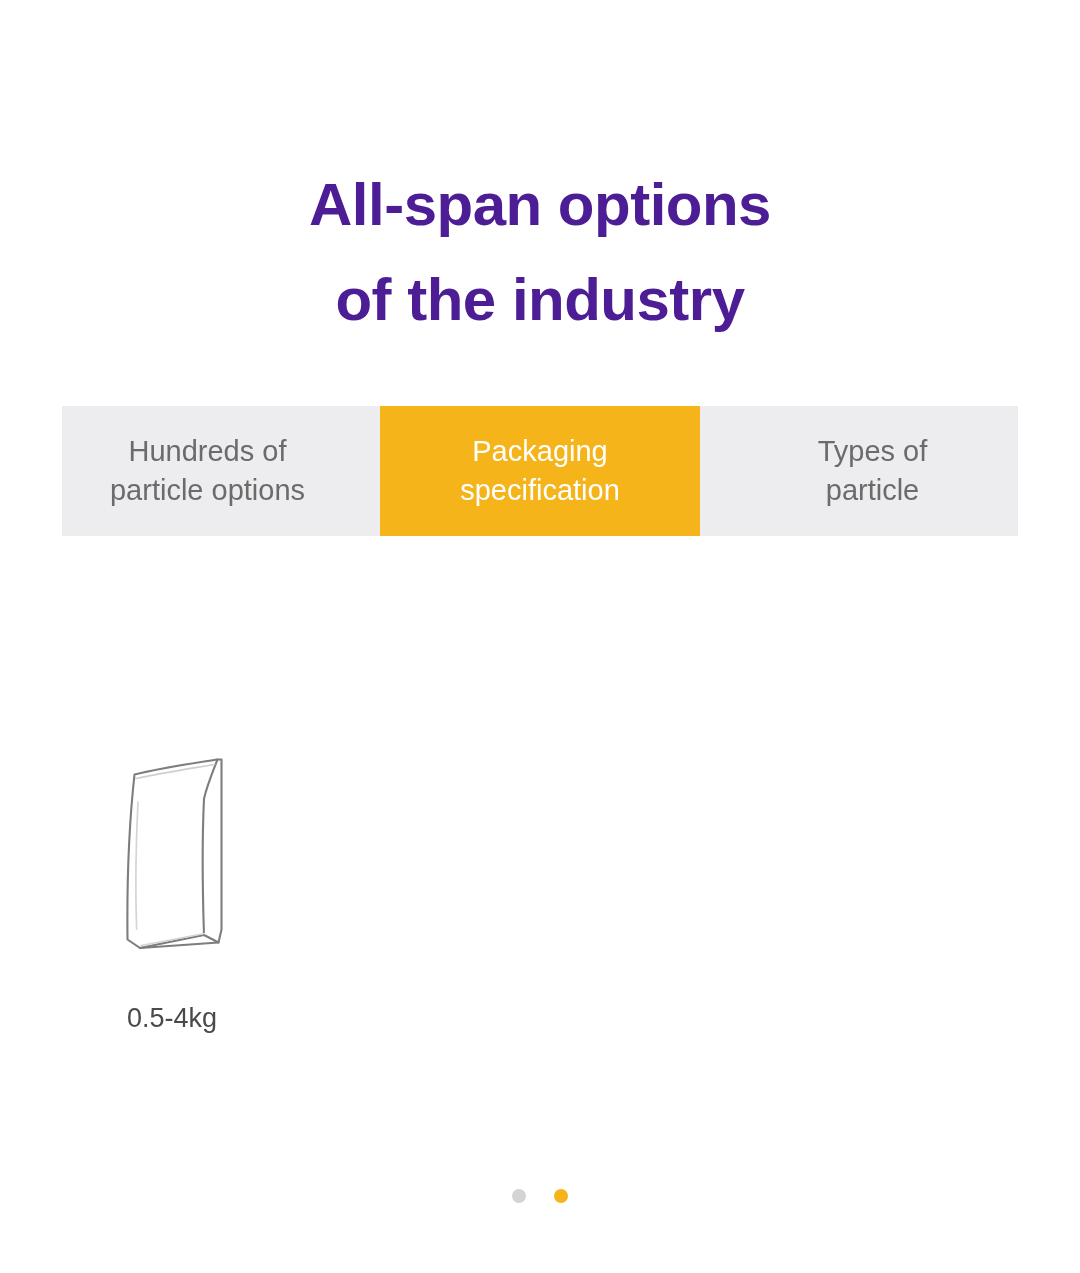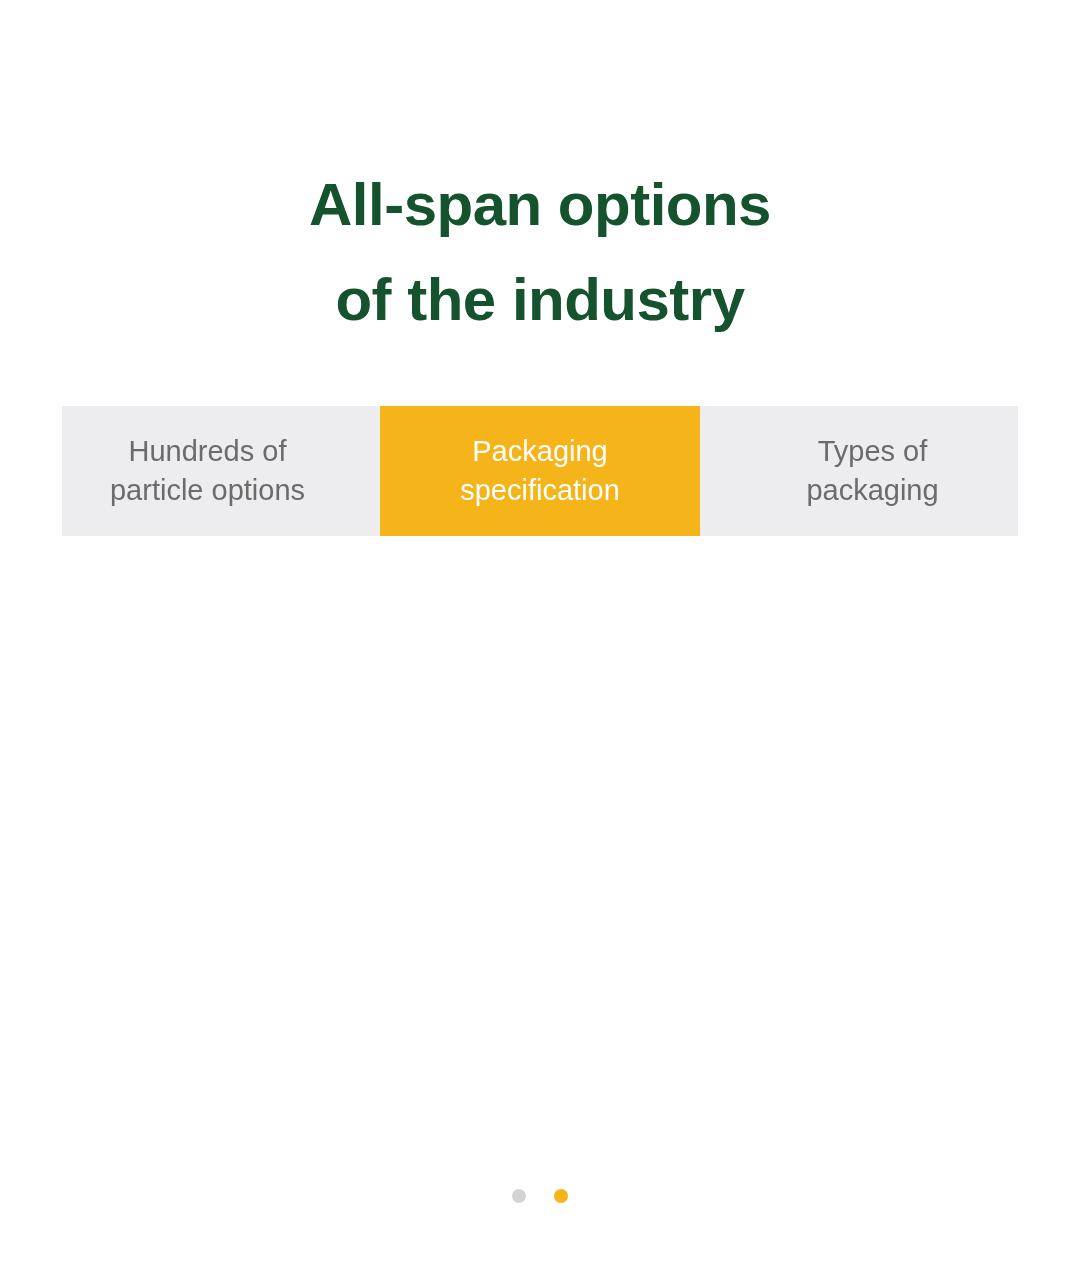"All-span options" .page-title { color: #14532d -> #4c1d95 }
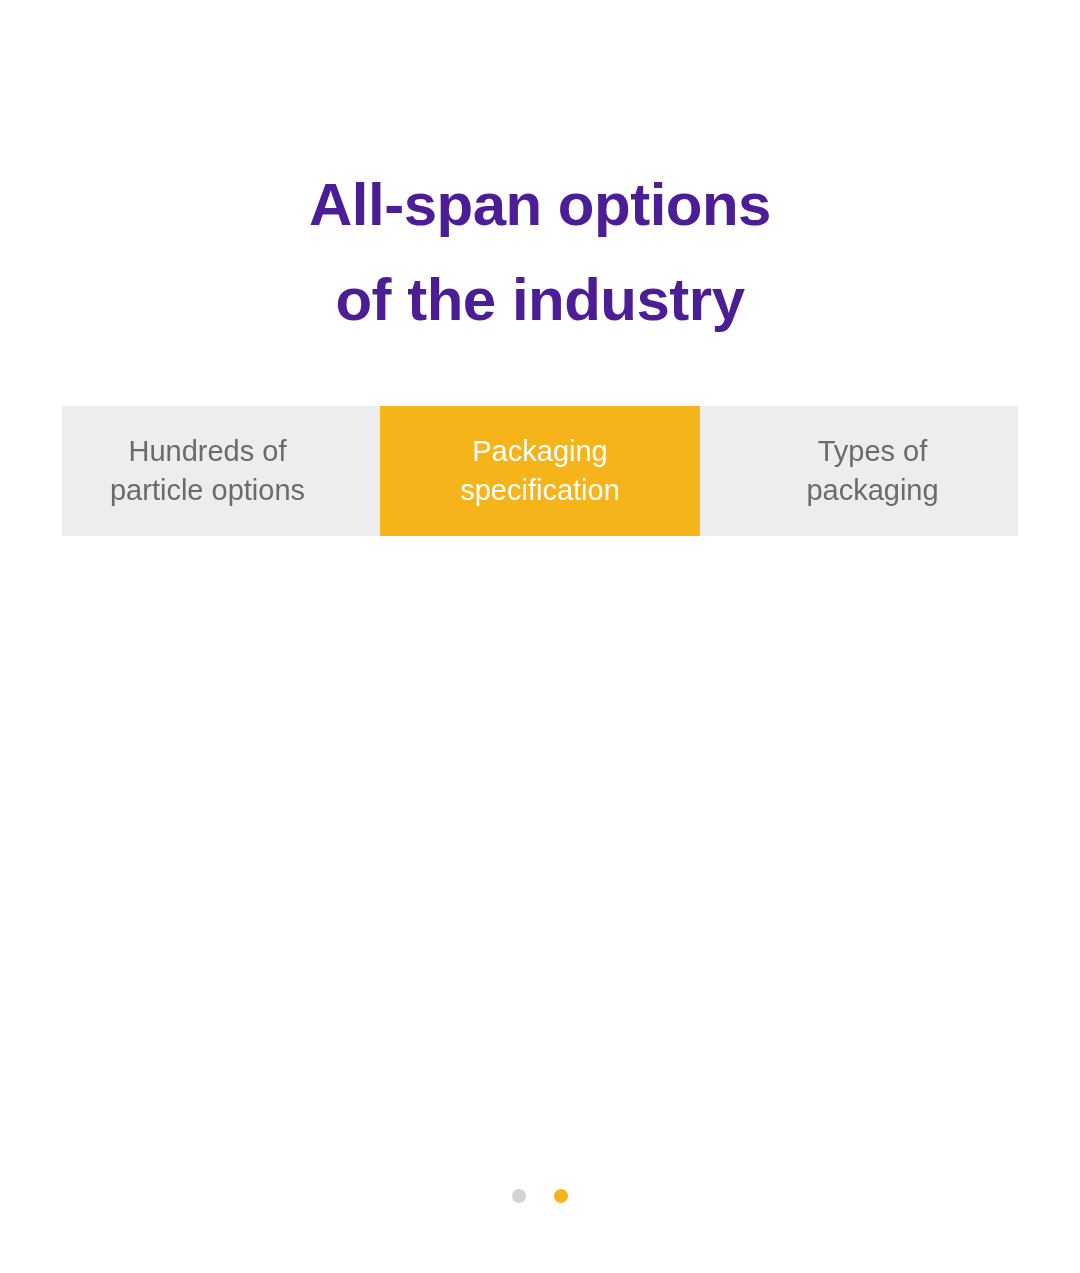"Types of" span { text: packaging -> particle }
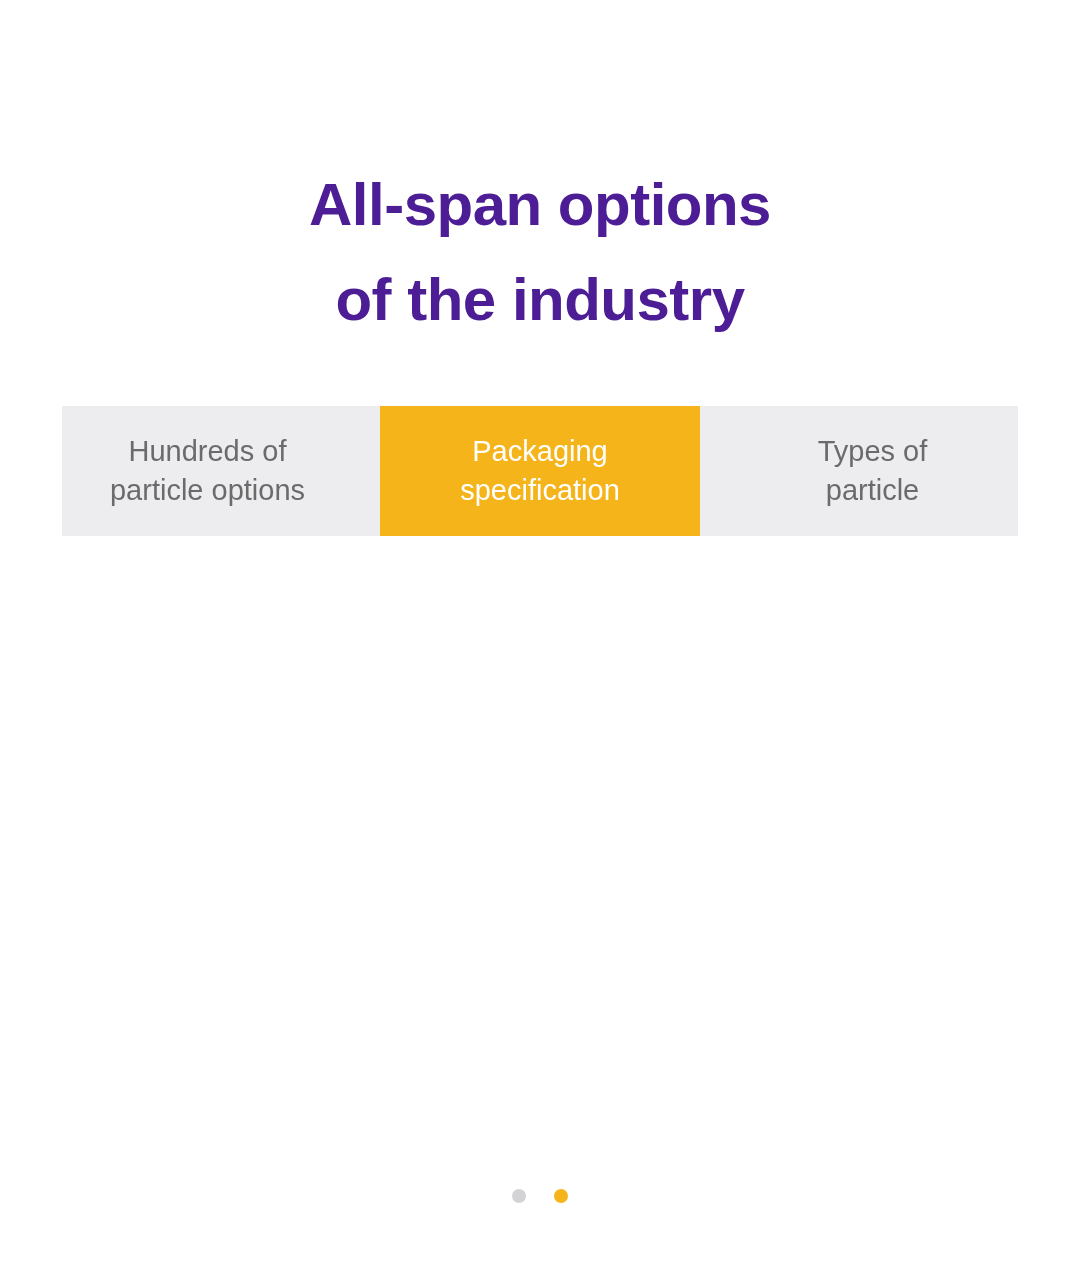"0.5-4kg" div.spec-item { html: none -> <div> <span> <svg> <path></path> <path></path> <path></path> <path></path> <path></path> <path></path> </svg> </span> <span>0.5-4kg</span> </div> }
